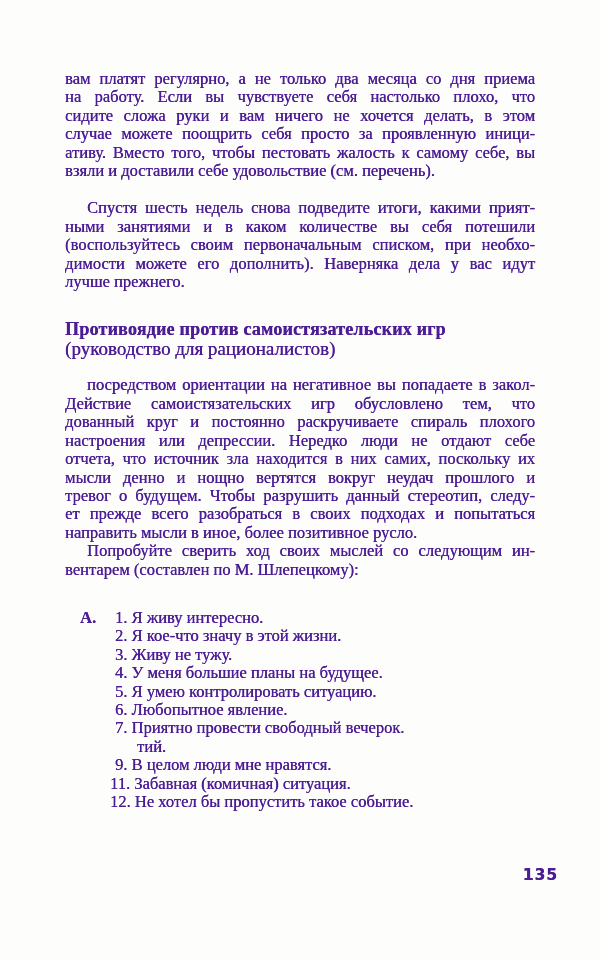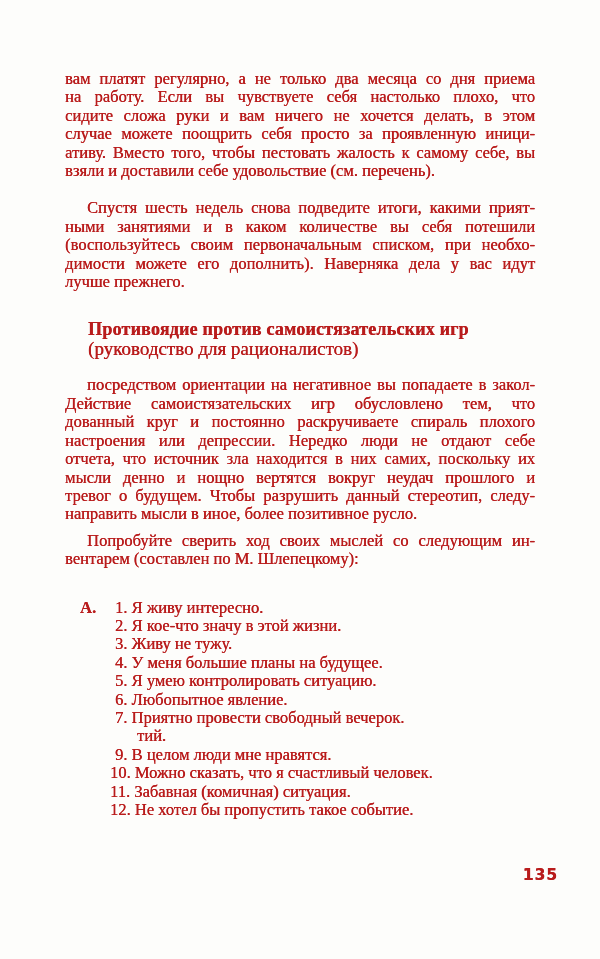"вам платят регулярно, а не" .page { color: #b91c1c -> #4c1d95 }
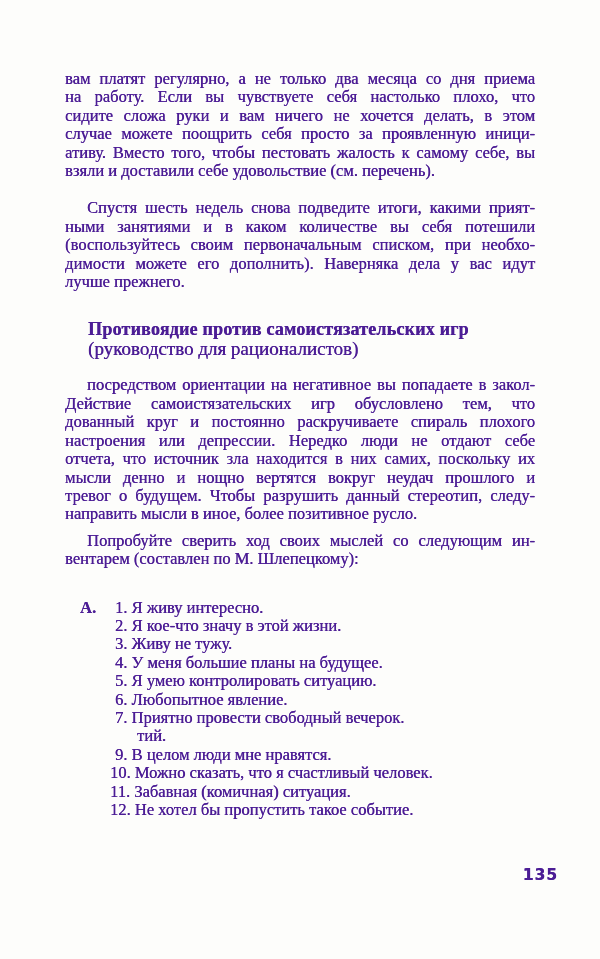"Противоядие против самоистязательских" .heading { margin-left: 23px -> none }
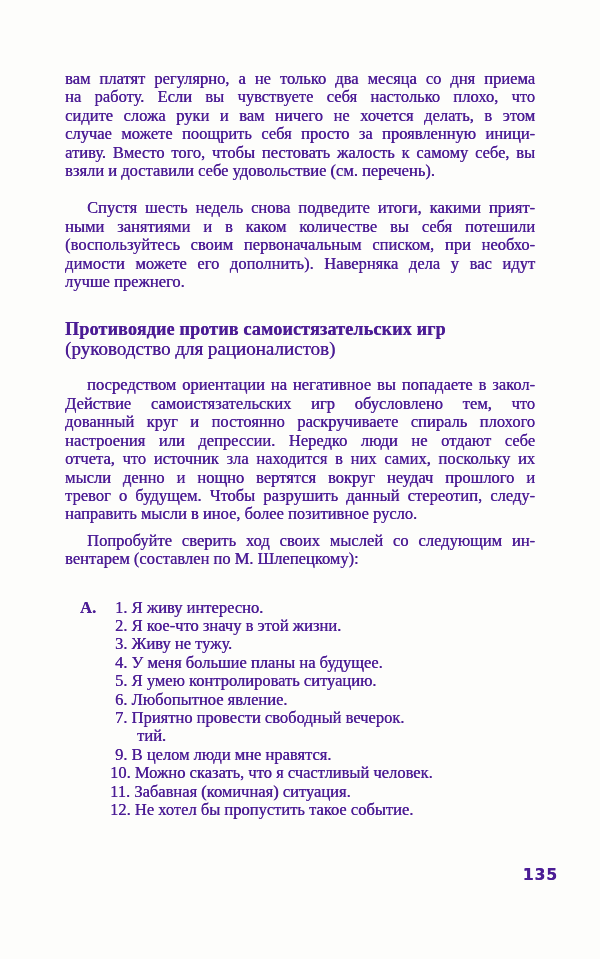"ет прежде всего разобраться в" div.line { html: none -> <div>ет прежде всего разобраться в своих подходах и попытаться</div> }
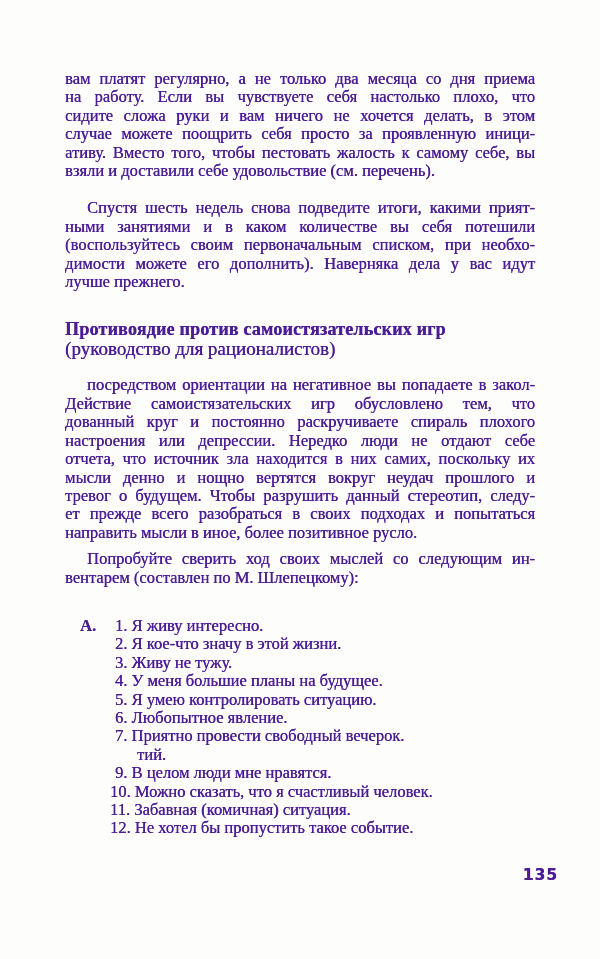"Попробуйте сверить ход своих мыслей" .para-4 { margin-top: 8px -> 0 }
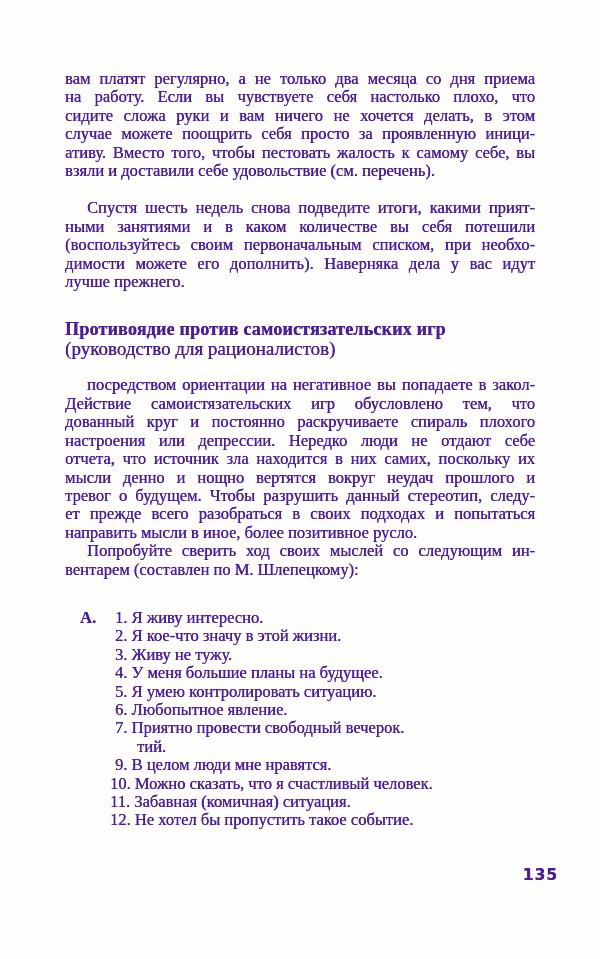"10. Можно сказать, что я" div.item { html: <div> <div>10. Можно сказать, что я счастливый человек.</div> </div> -> none }
